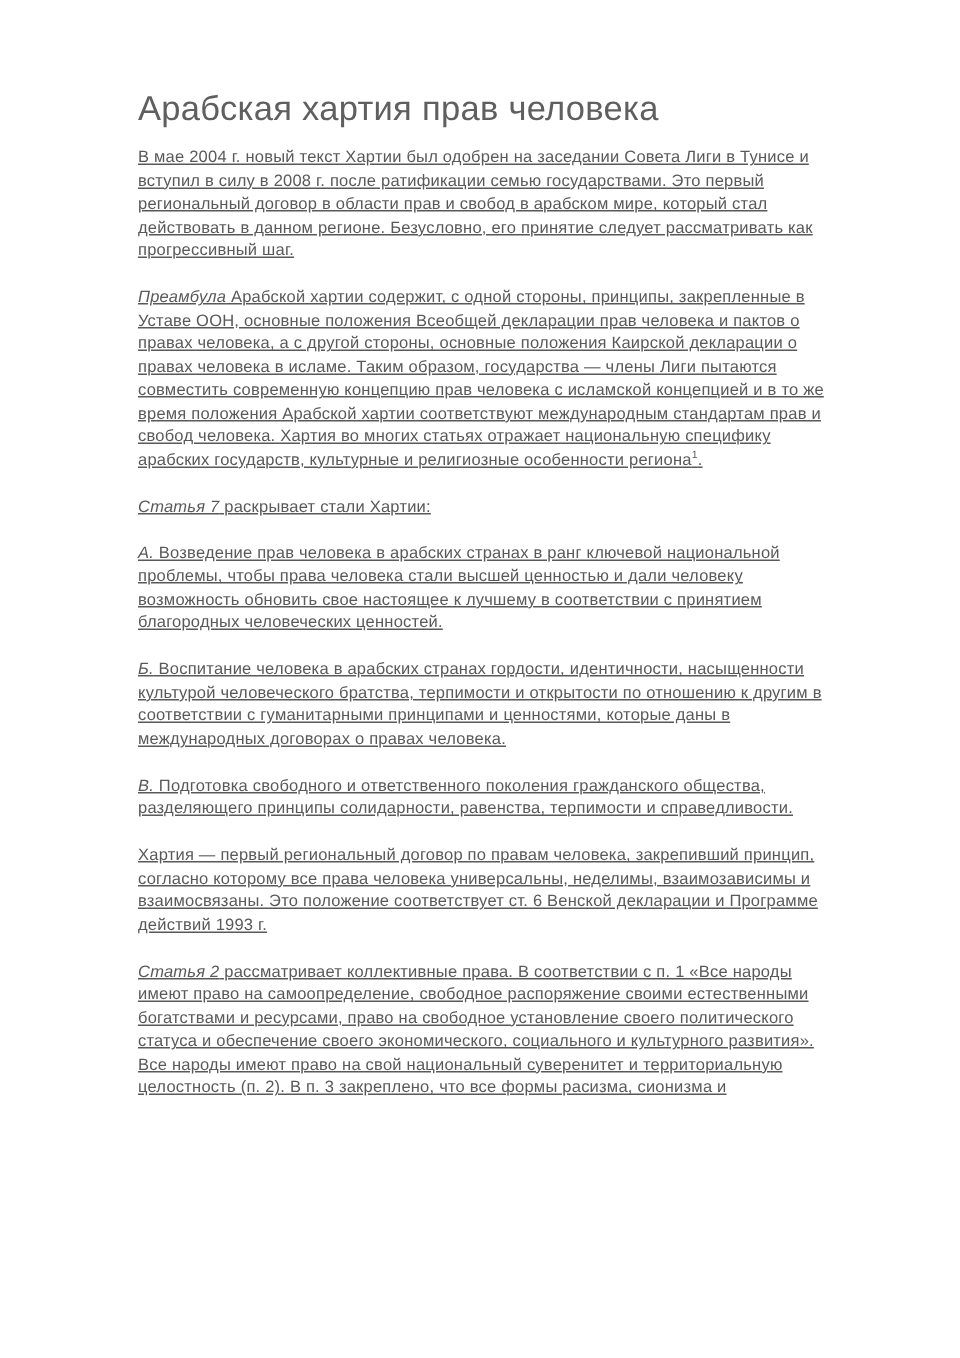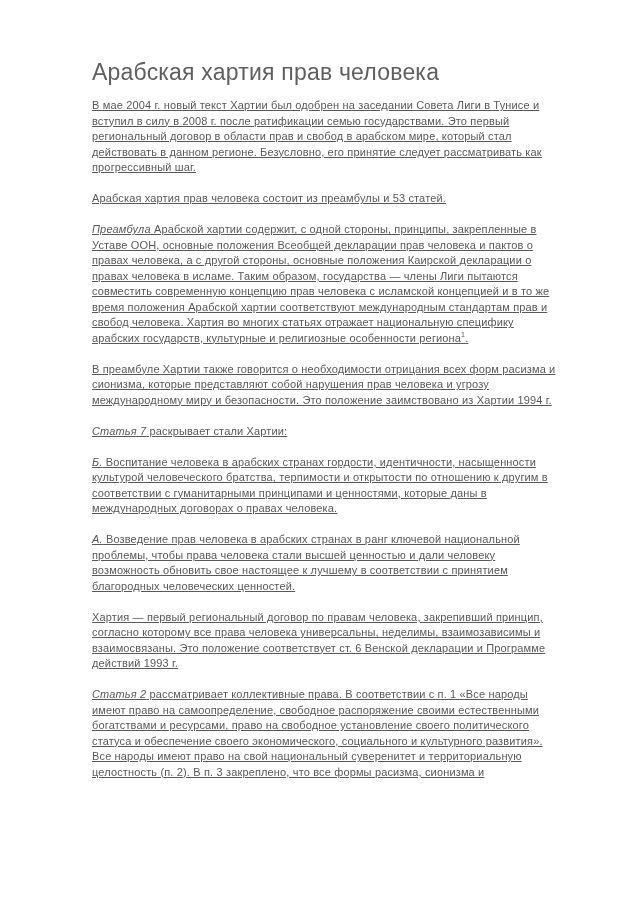"Арабская хартия прав человека состоит" p { html: <p><span>Арабская хартия прав человека состоит из преамбулы и 53 статей.</span></p> -> none }
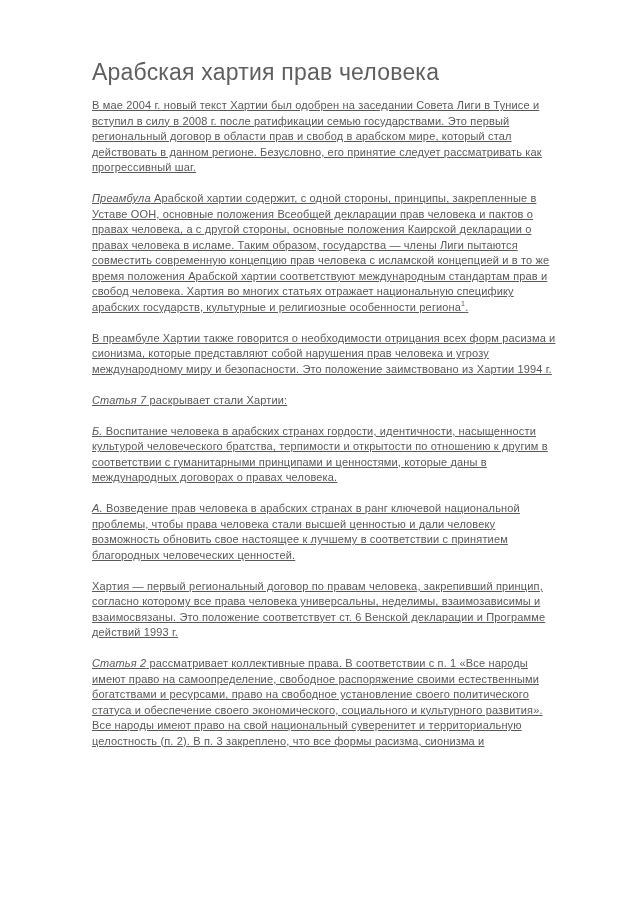"В преамбуле Хартии также говорится" p { html: <p><span>В преамбуле Хартии также говорится о необходимости отрицания всех форм расизма и сионизма, которые представляют собой нарушения прав человека и угрозу международному миру и безопасности. Это положение заимствовано из Хартии 1994 г.</span></p> -> none }
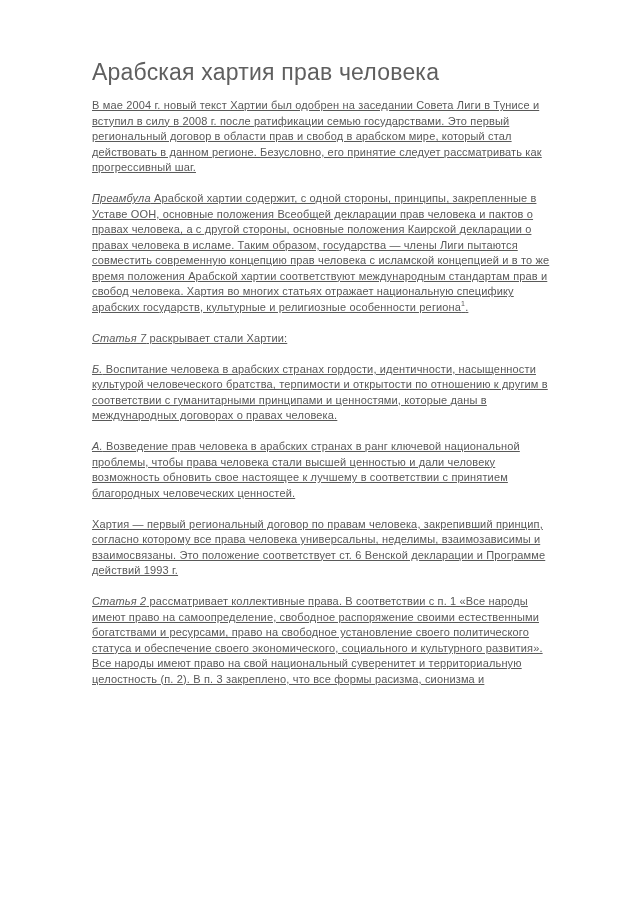"Б. Воспитание человека в арабских" p { order: before "А. Возведение прав человека в" -> after "А. Возведение прав человека в" }
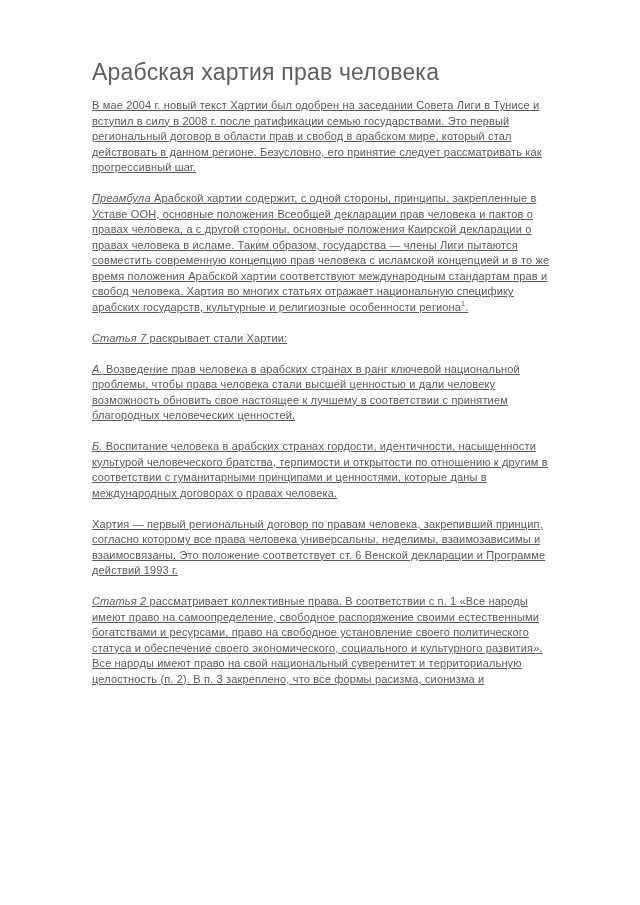"В. Подготовка свободного и" p { html: none -> <p><em>В.</em><span> Подготовка свободного и ответственного поколения гражданского общества, разделяющего принципы солидарности, равенства, терпимости и справедливости.</span></p> }
